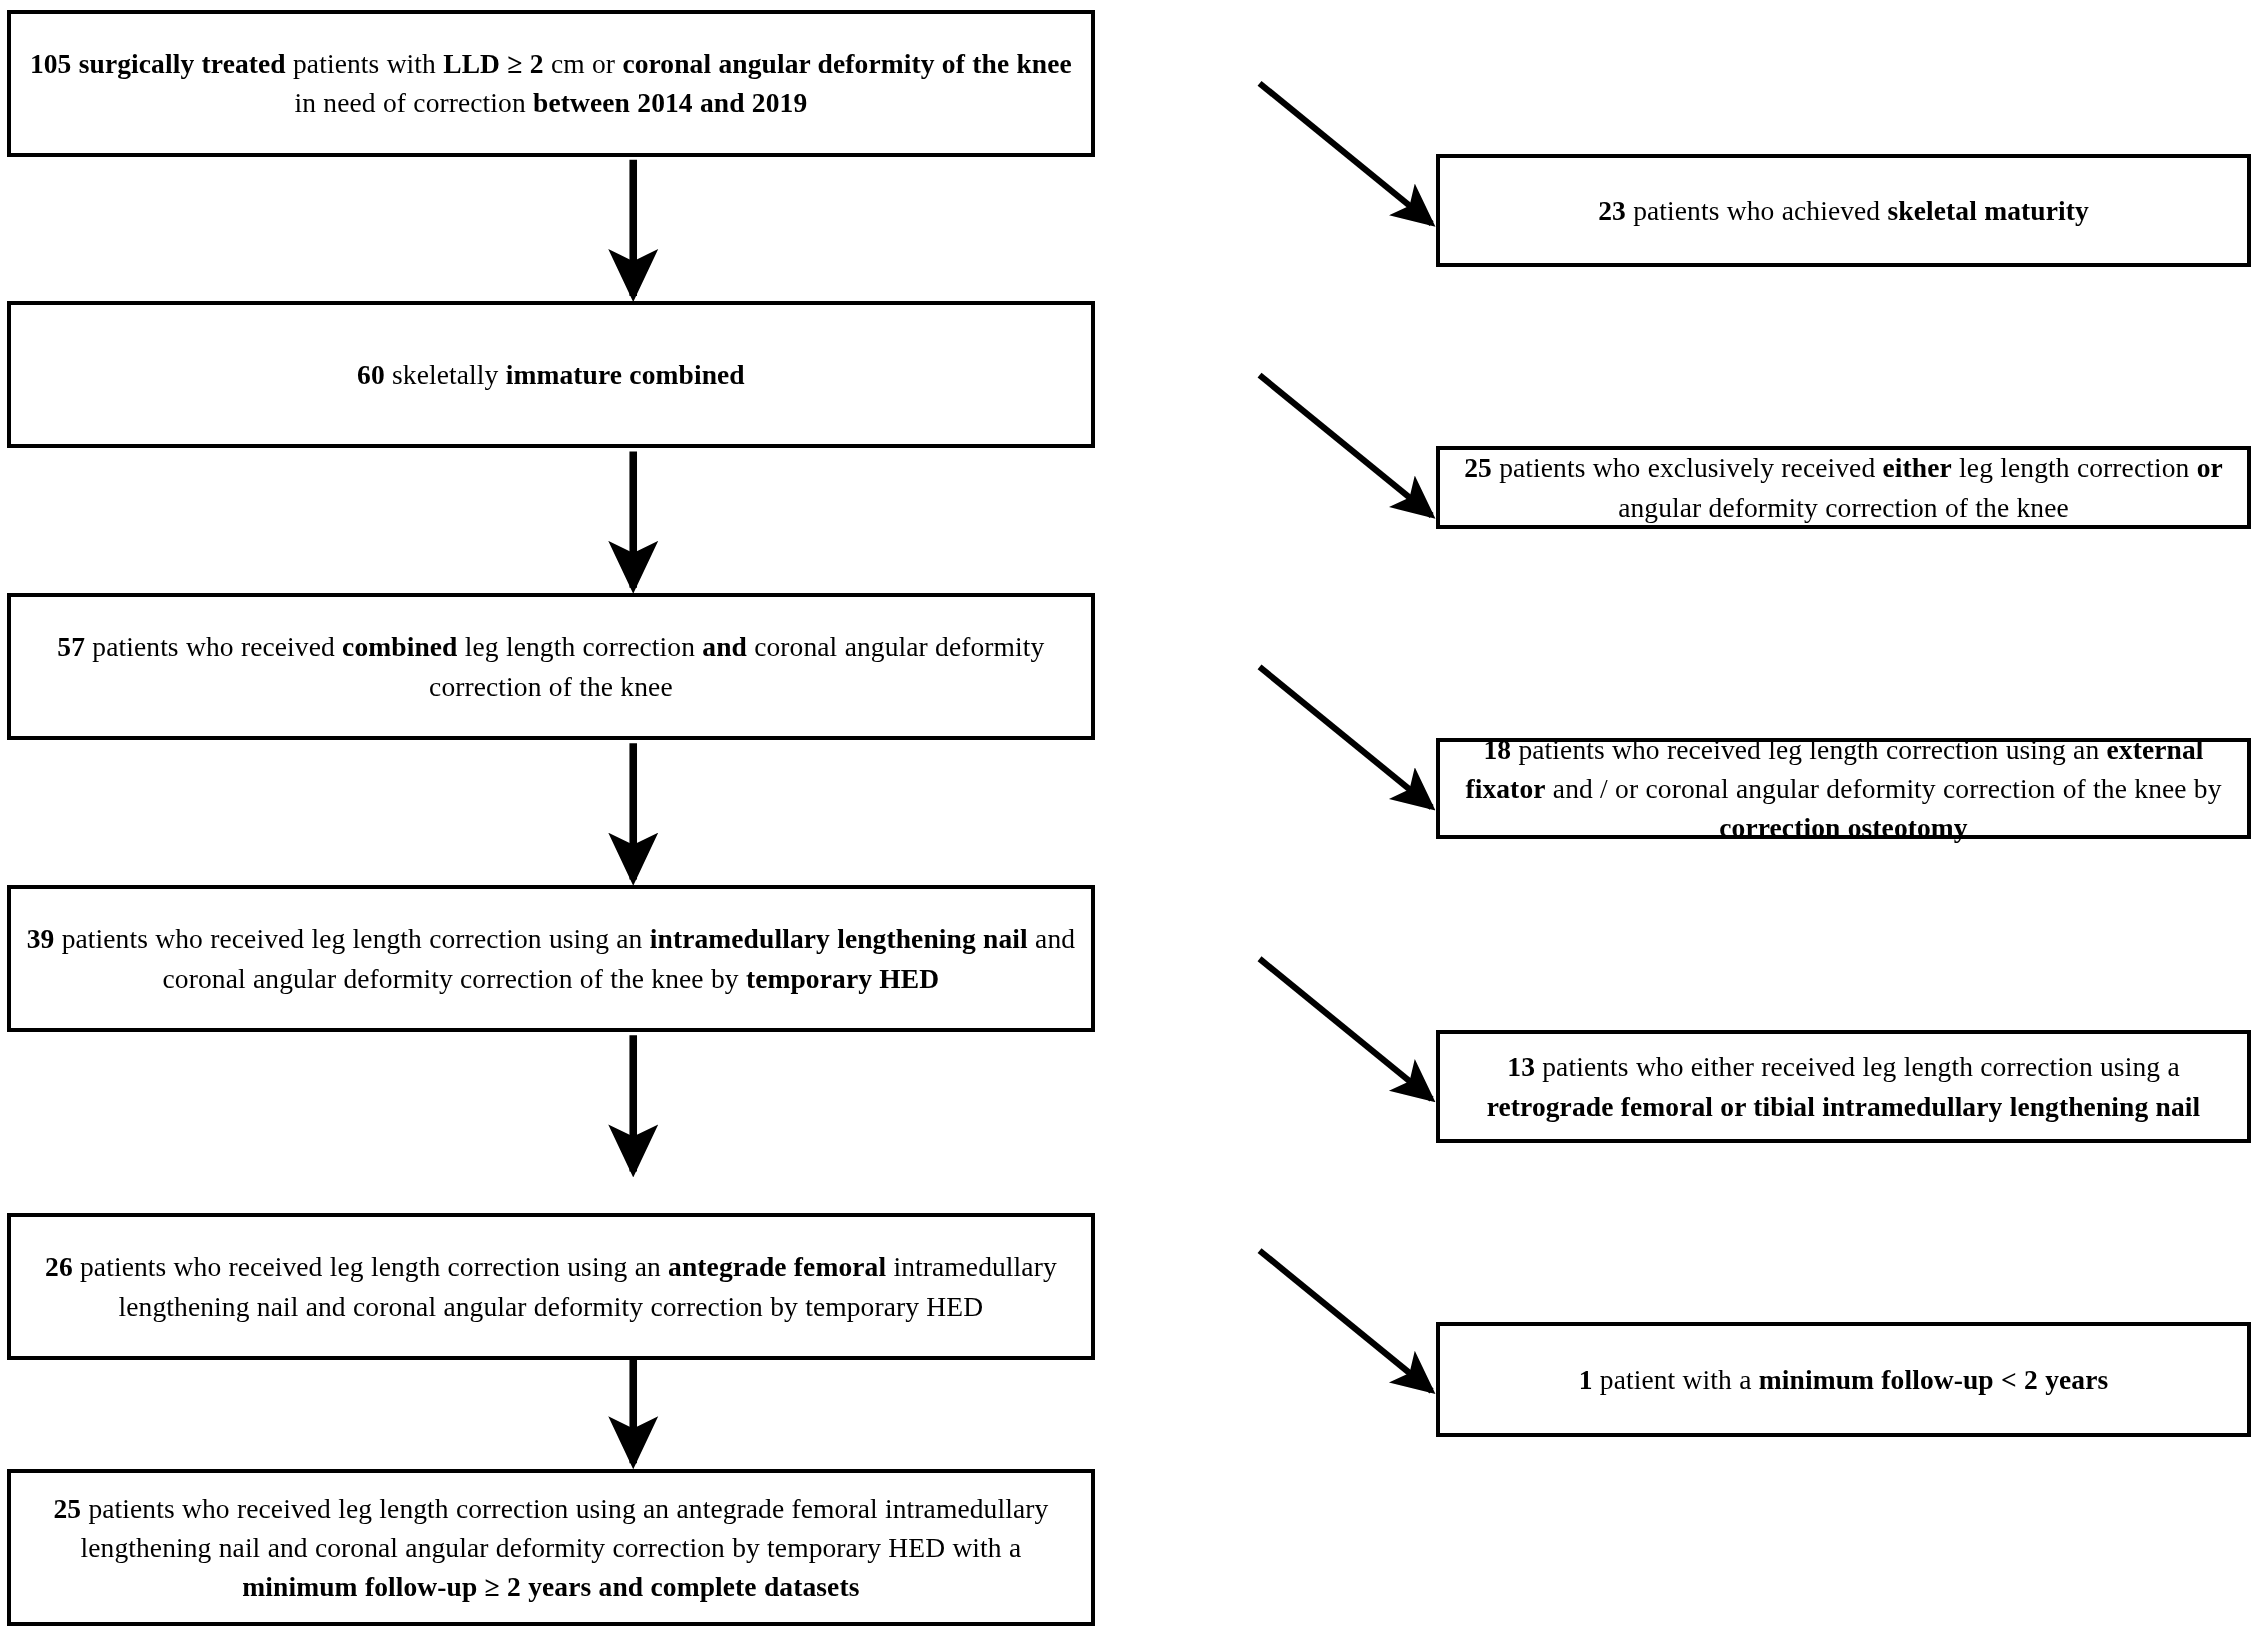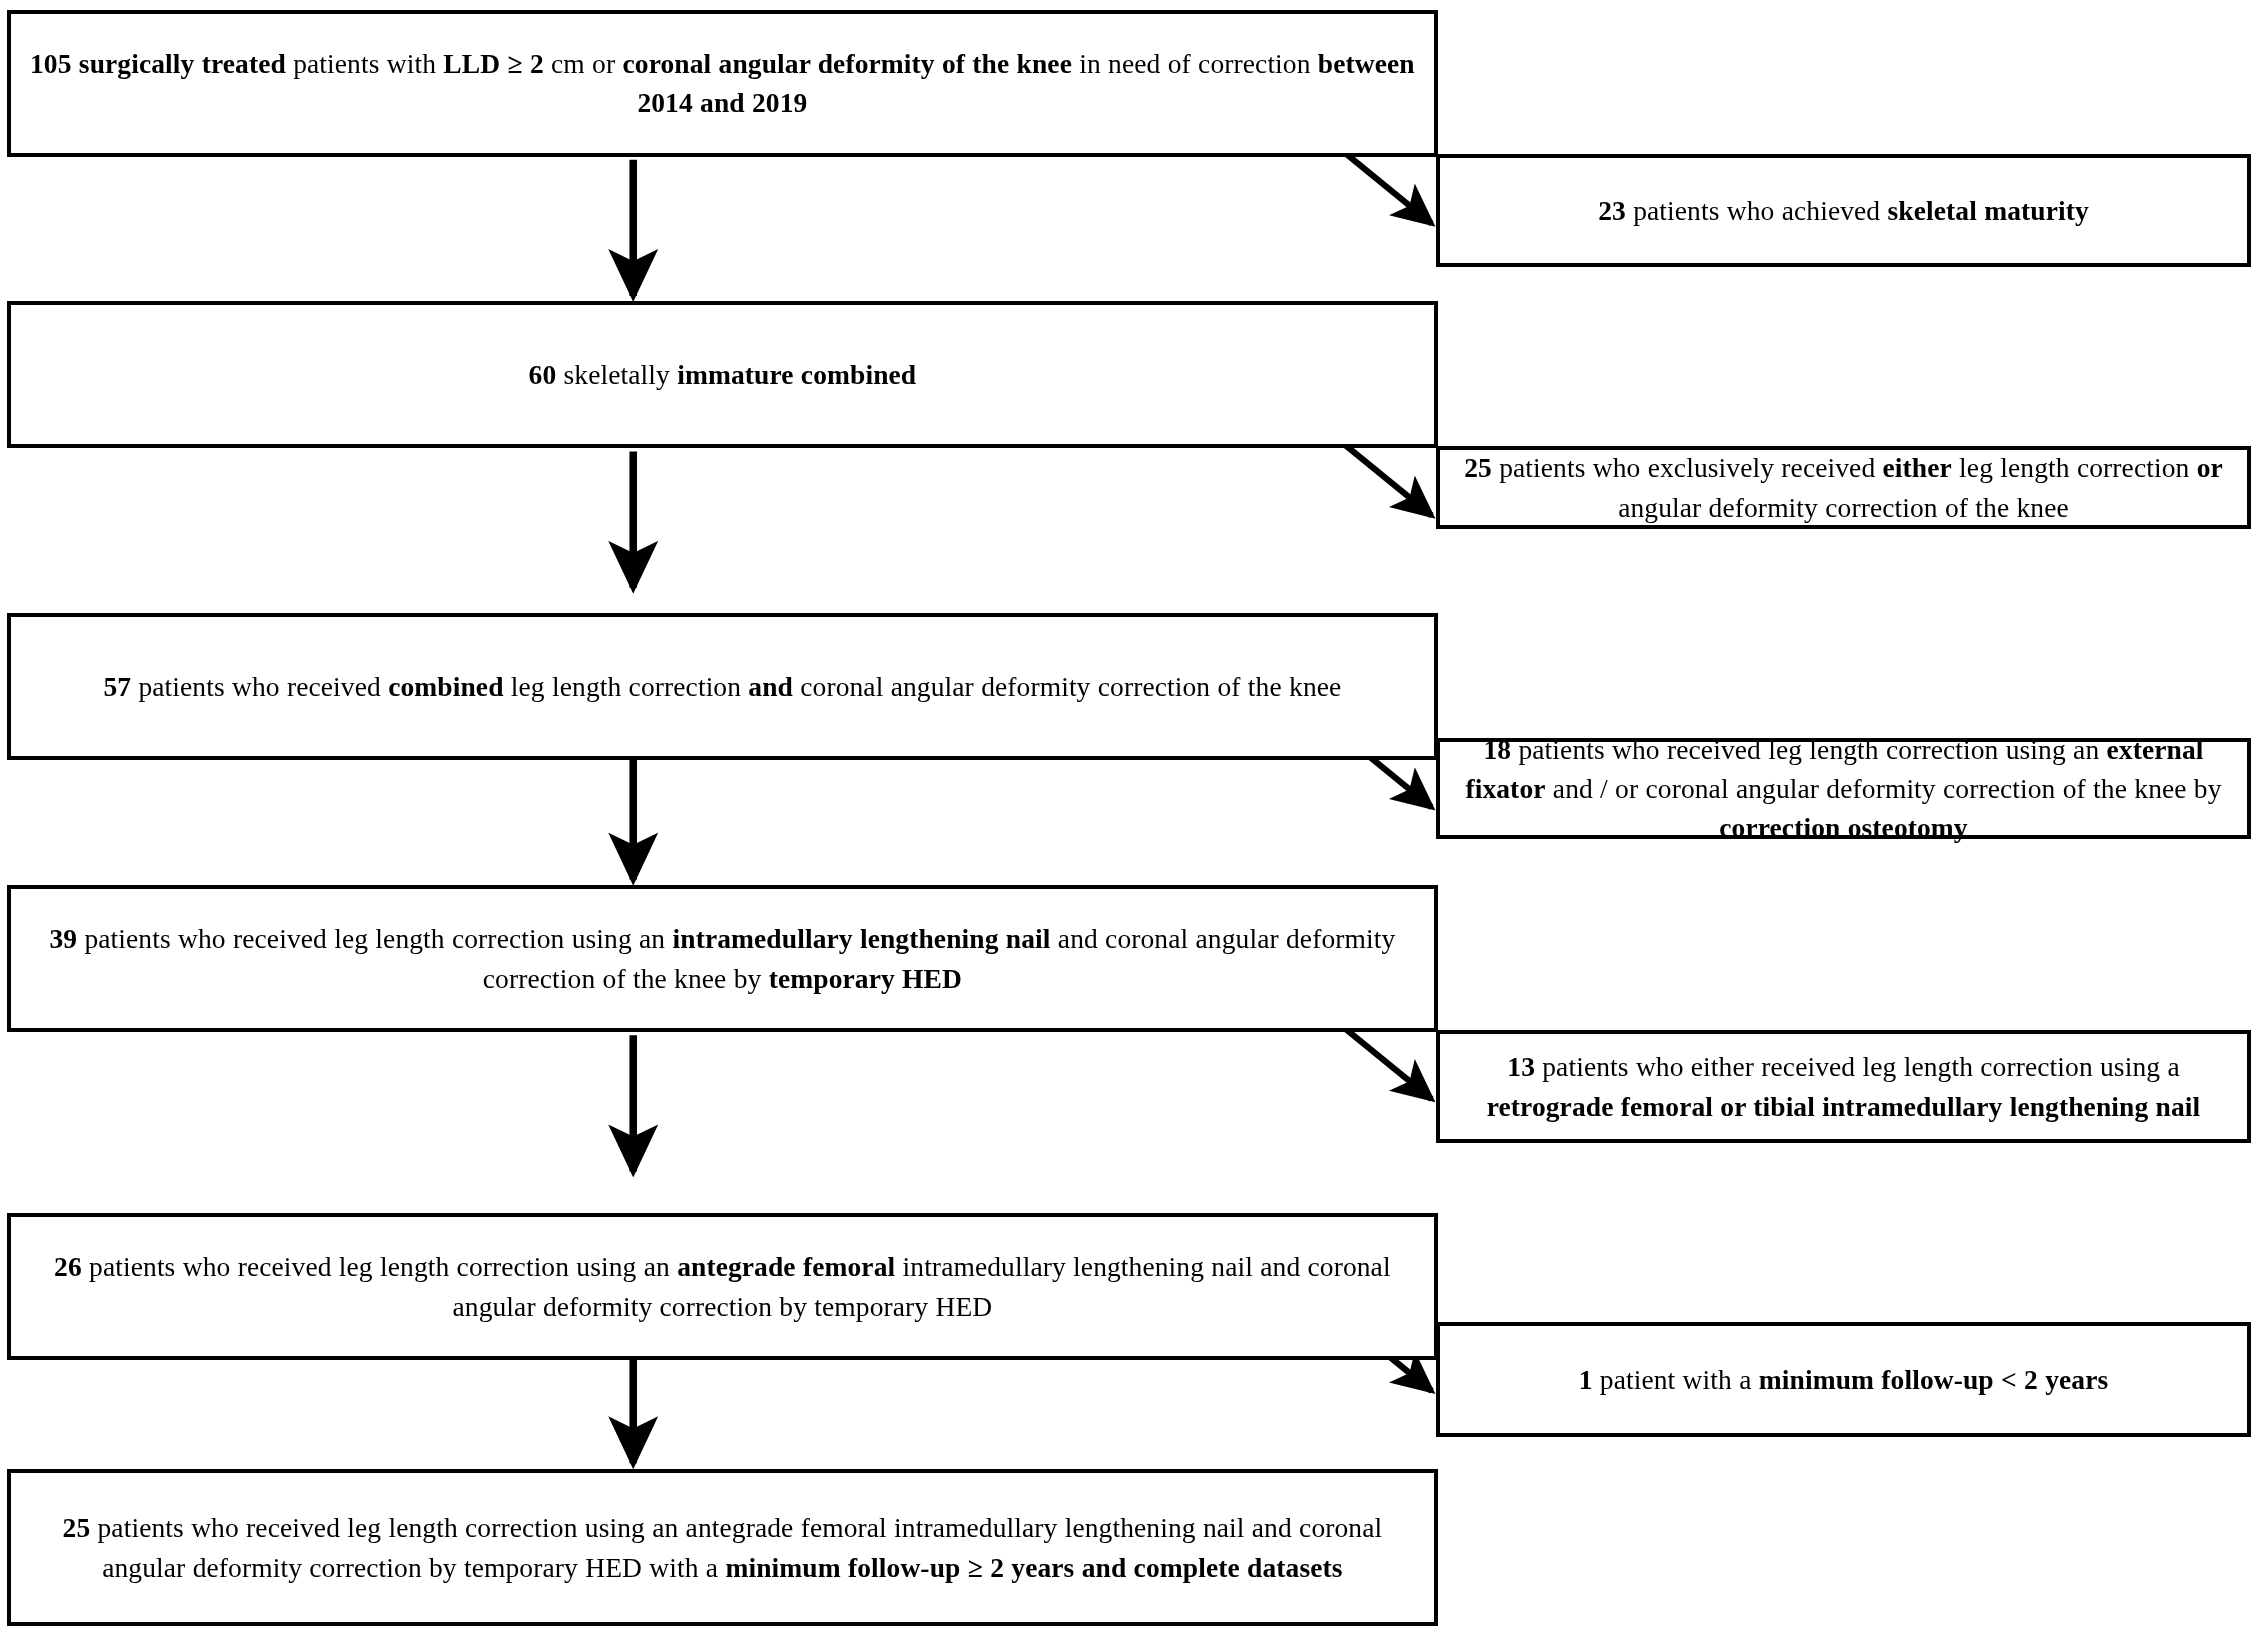"105 surgically treated patients with" .col-left { width: 1431px -> 1088px }
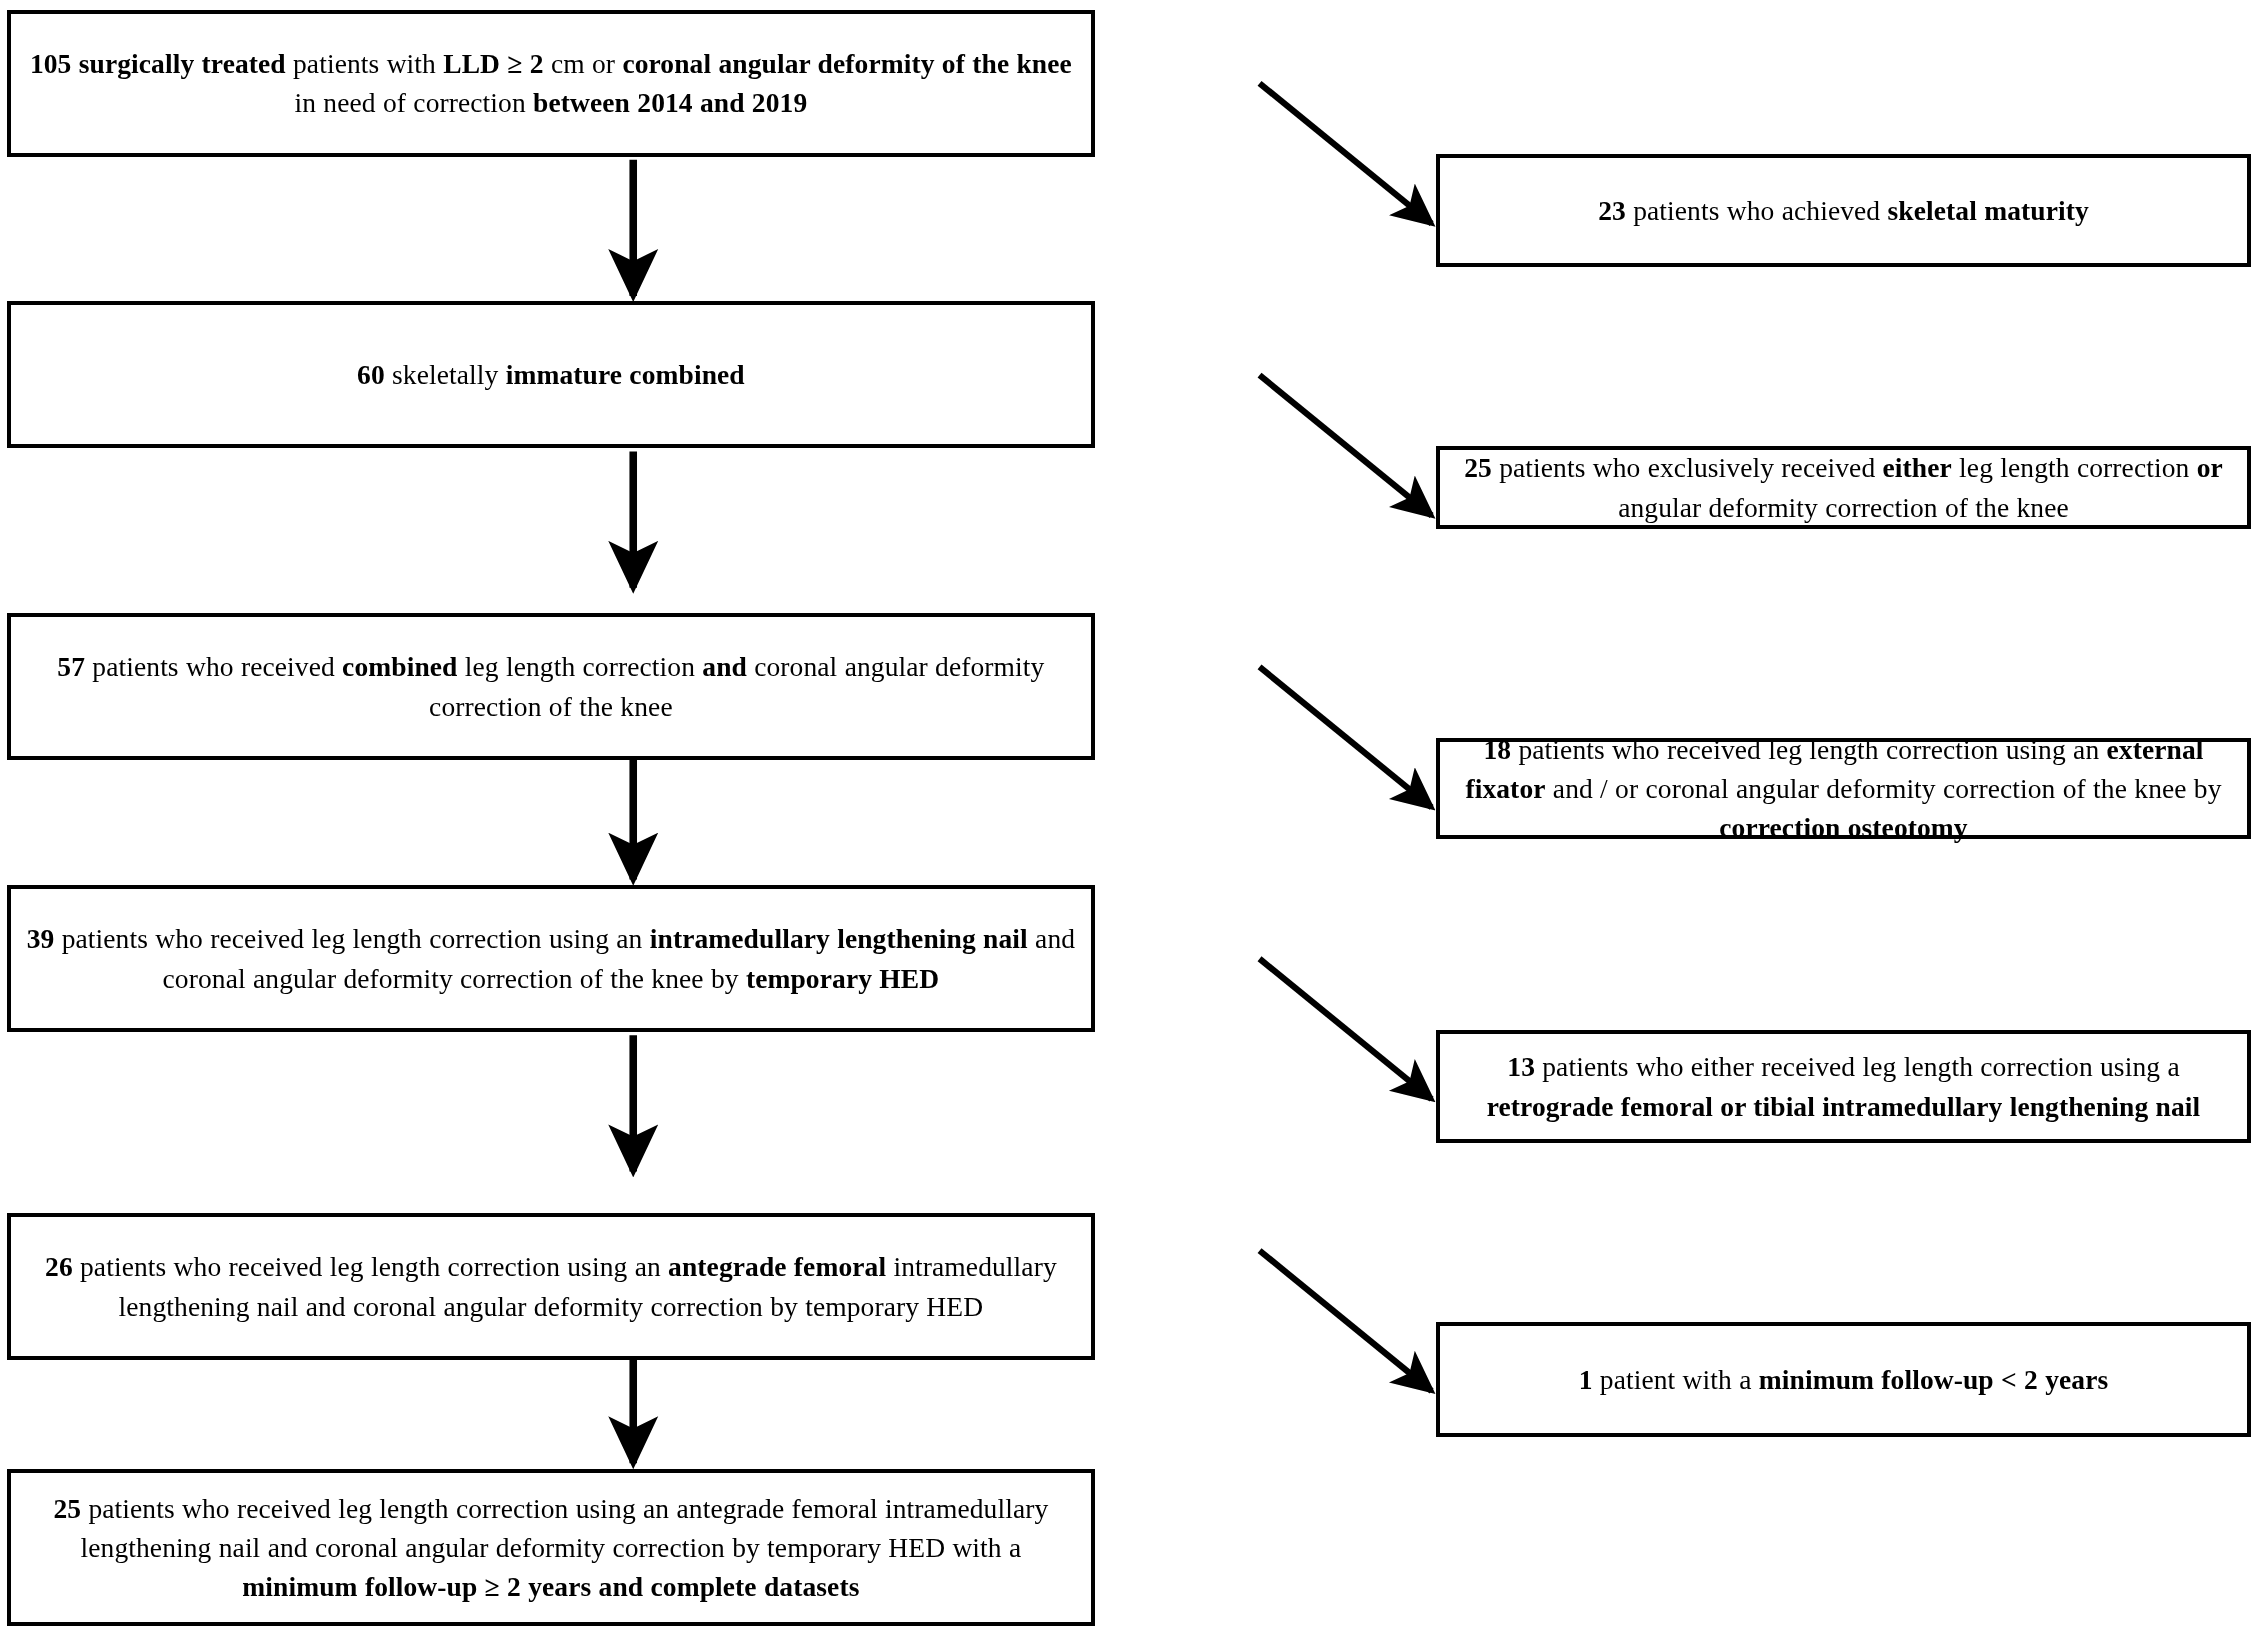"57 patients who received combined" .n3 { margin-top: 20px -> none }
